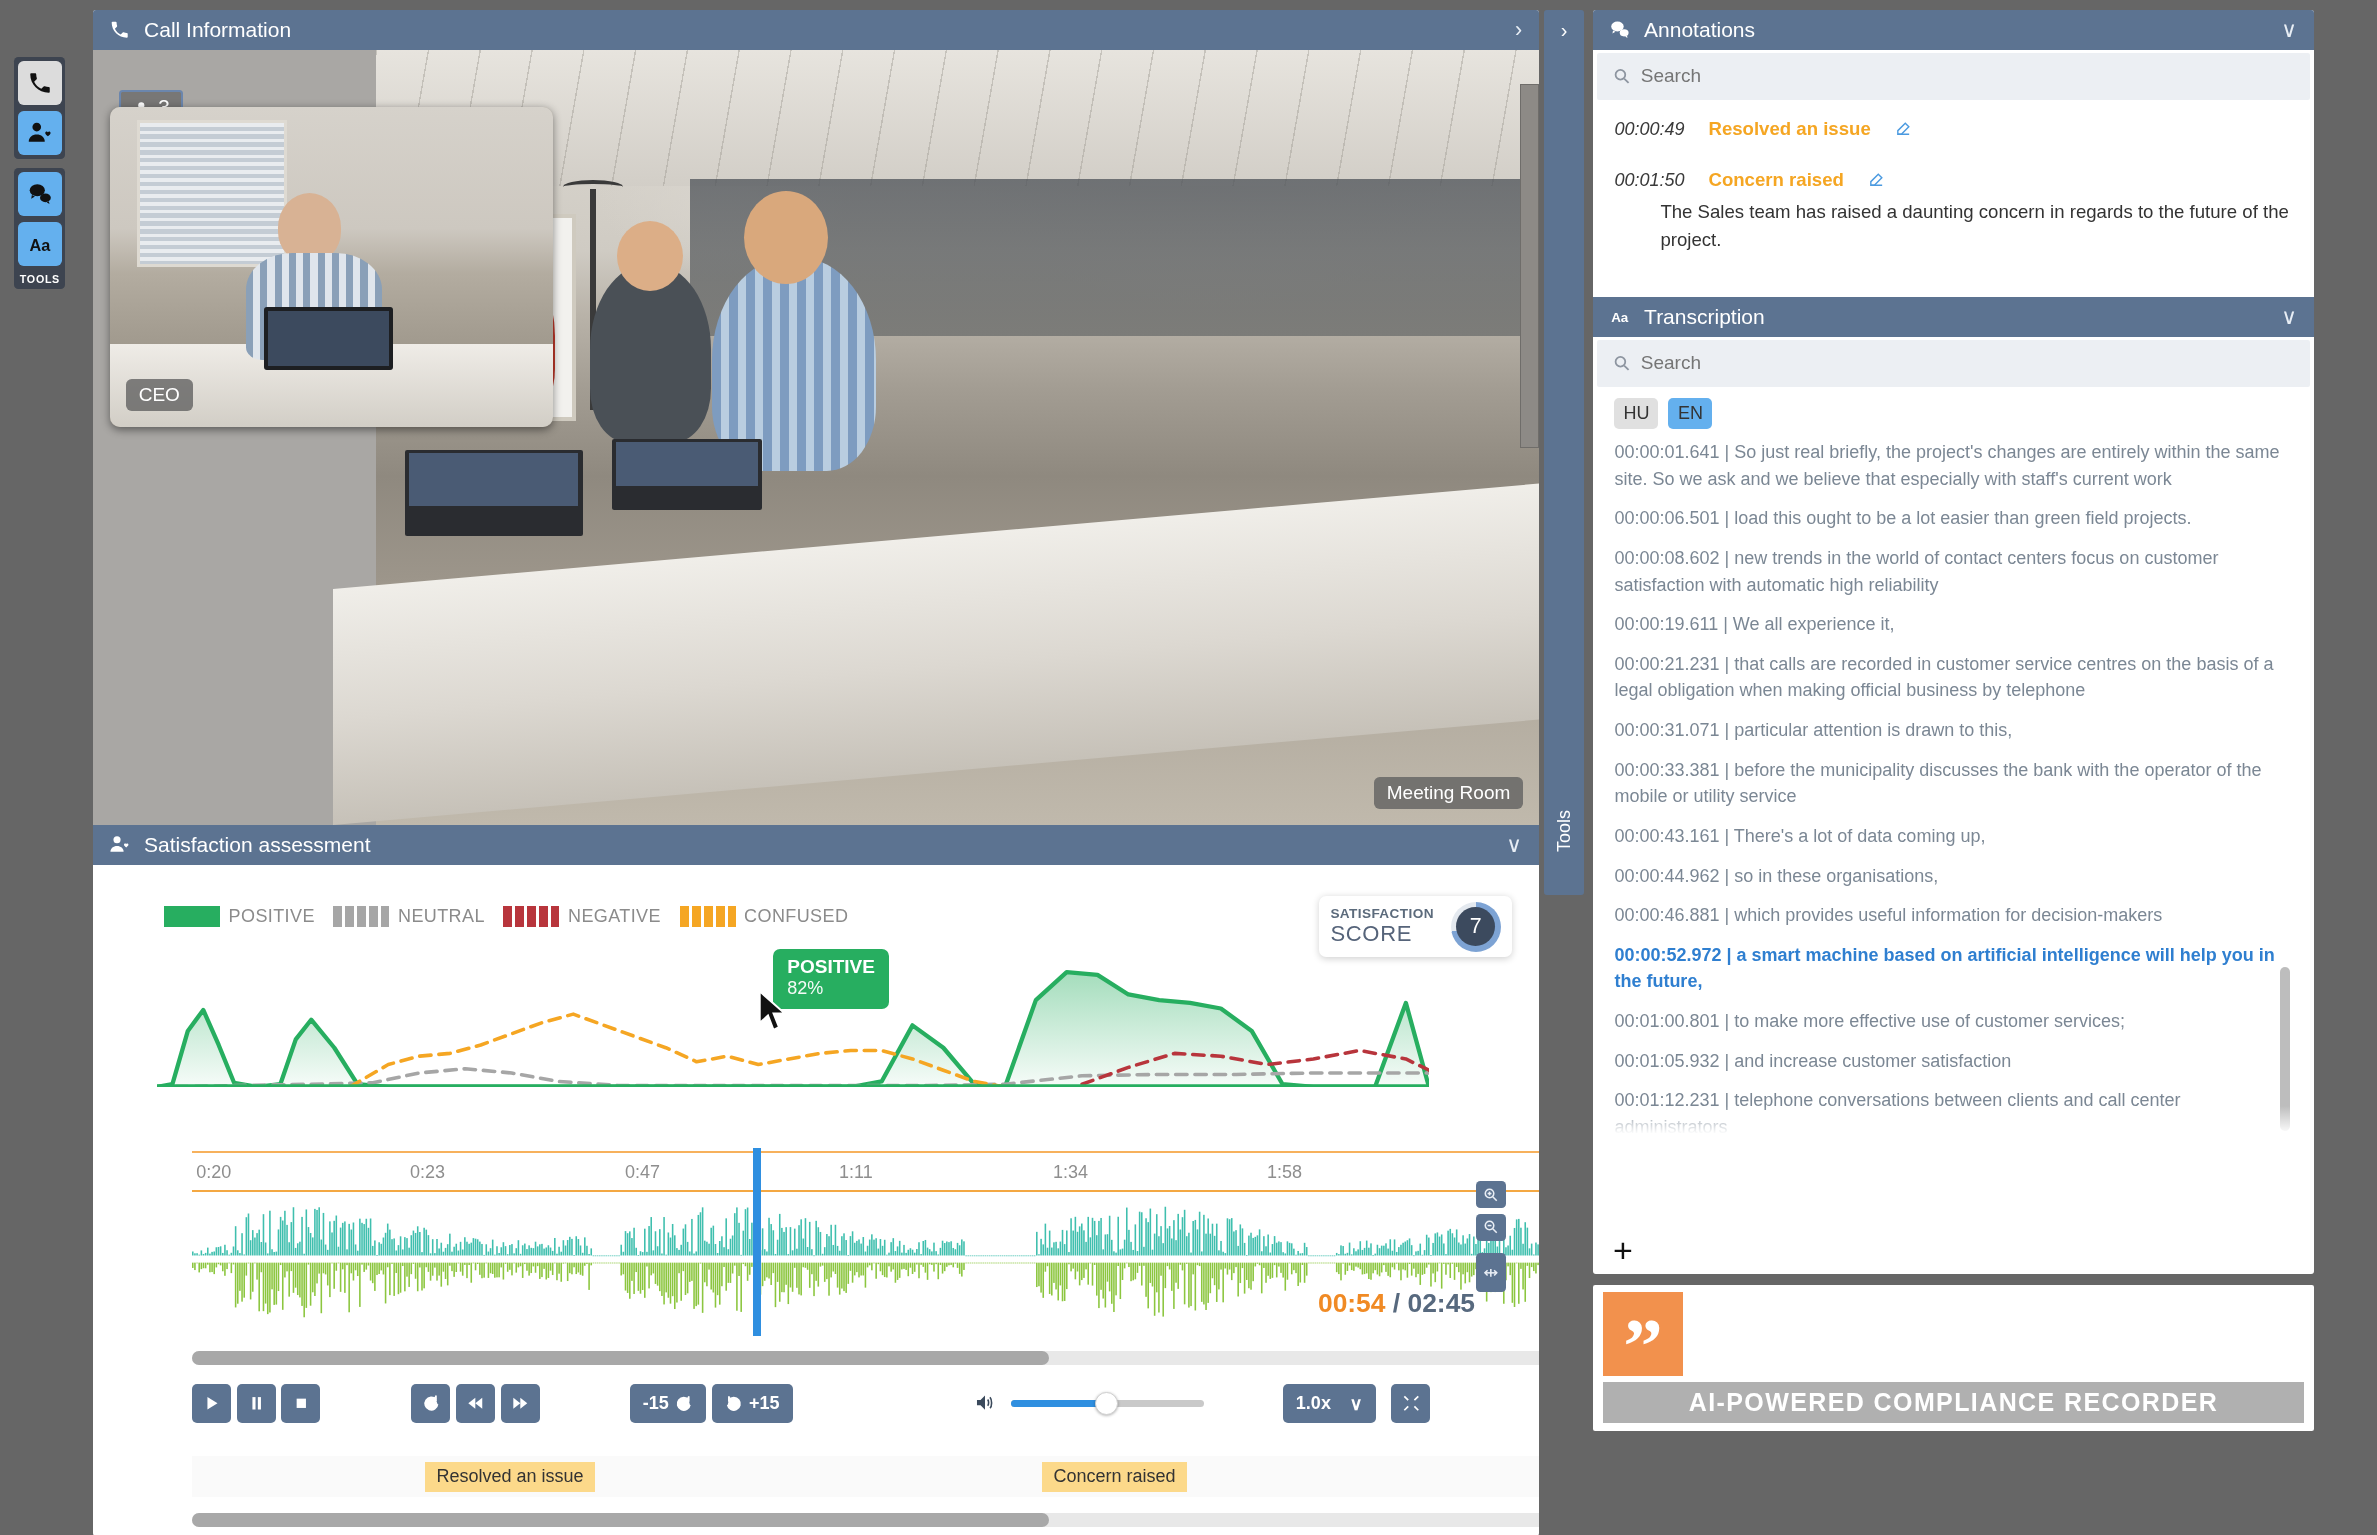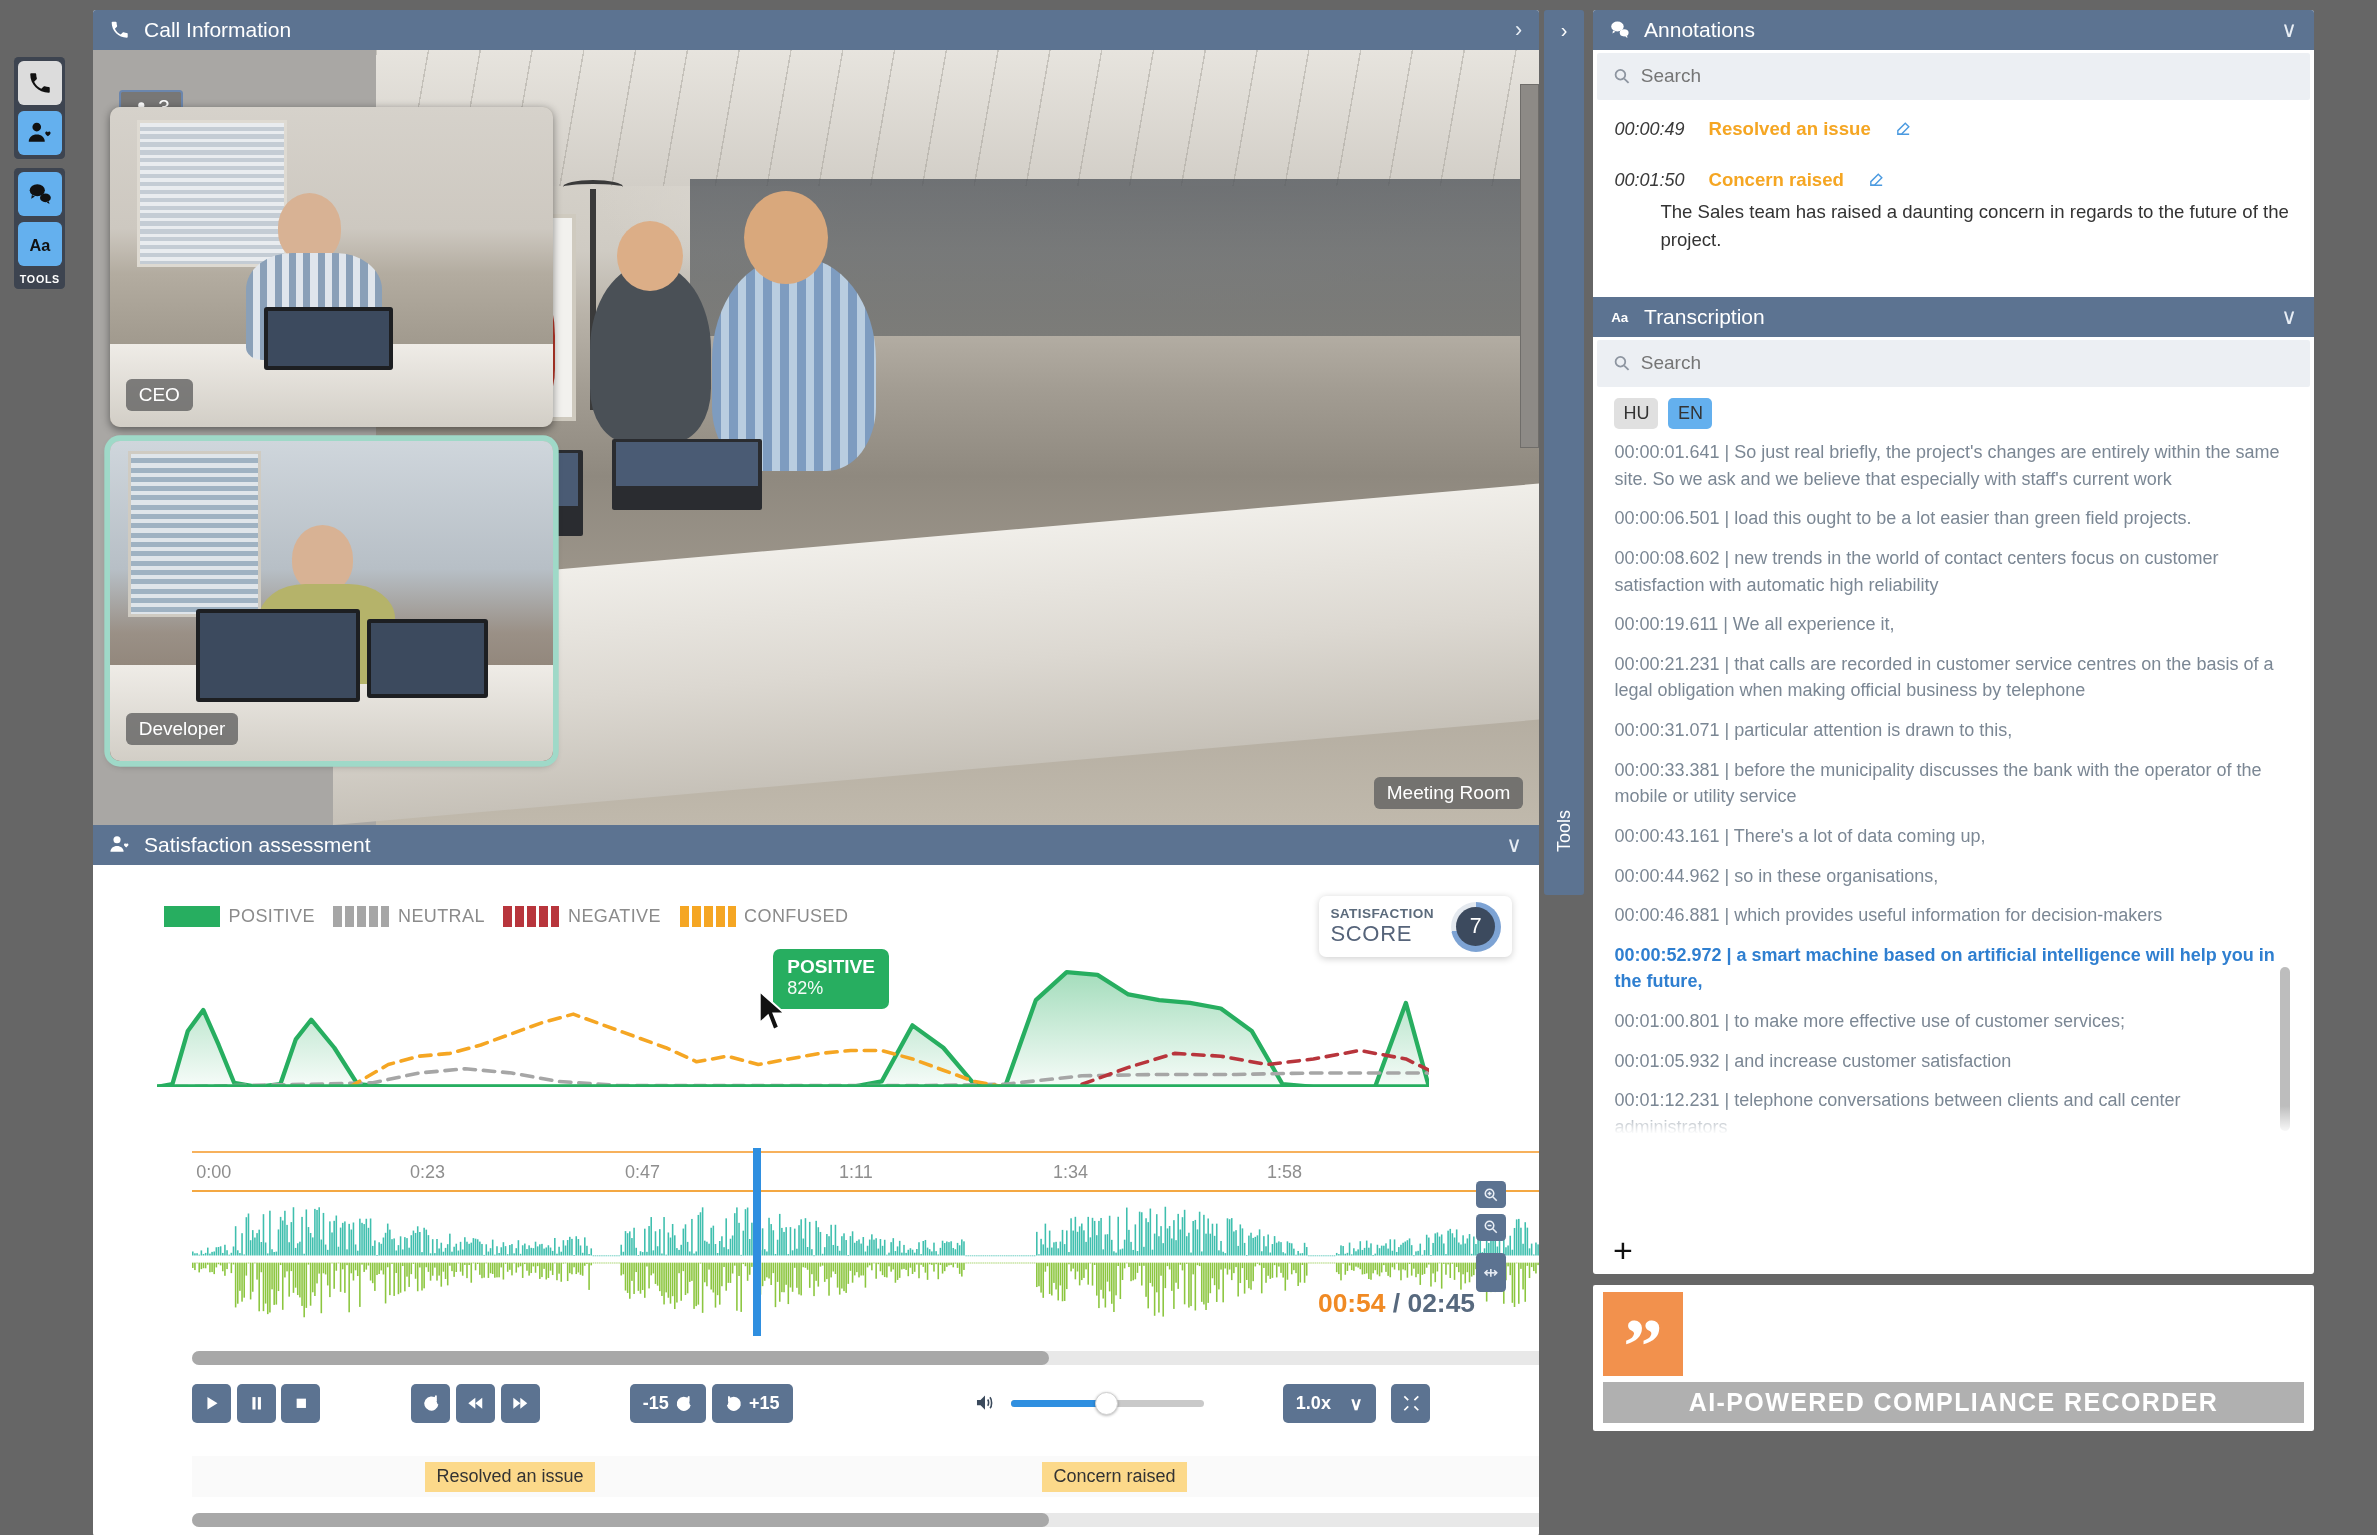"Developer" div.thumb { html: <div> <div></div> <div></div> <div></div> <div></div> <div></div> <div></div> <div></div> <div>Developer</div> </div> -> none }
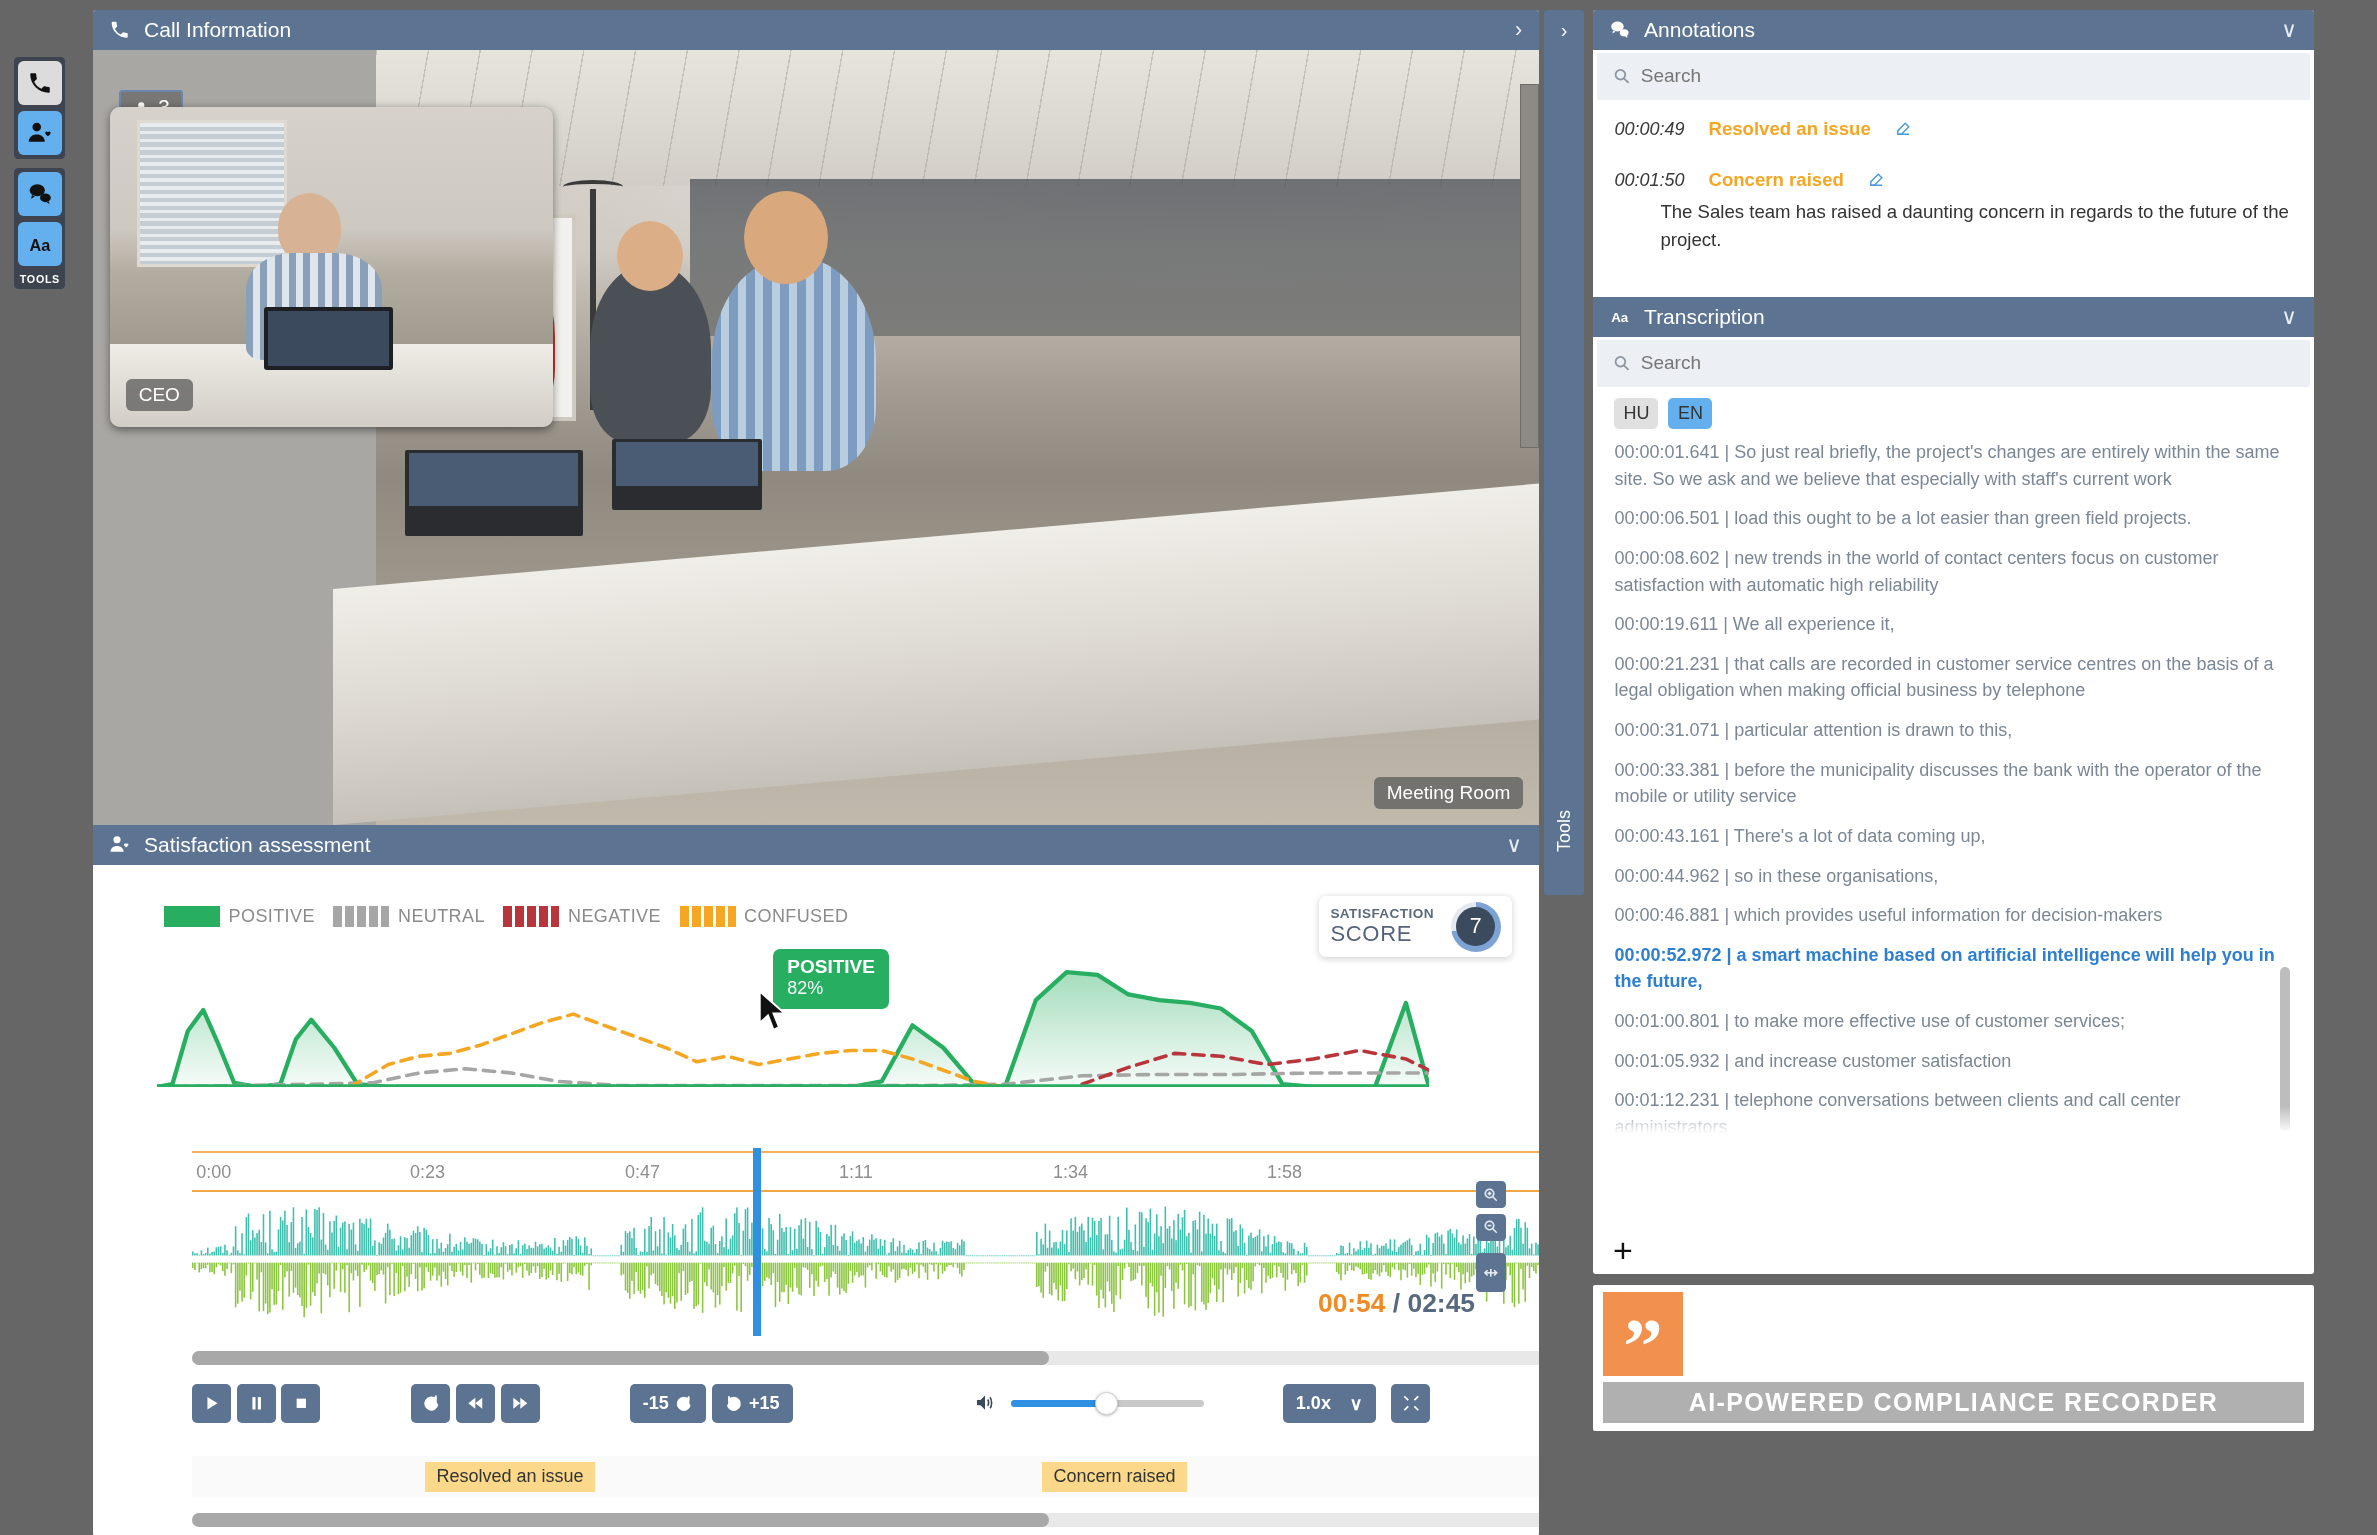"0:00" span.tk { text: 0:00 -> 0:20 }
